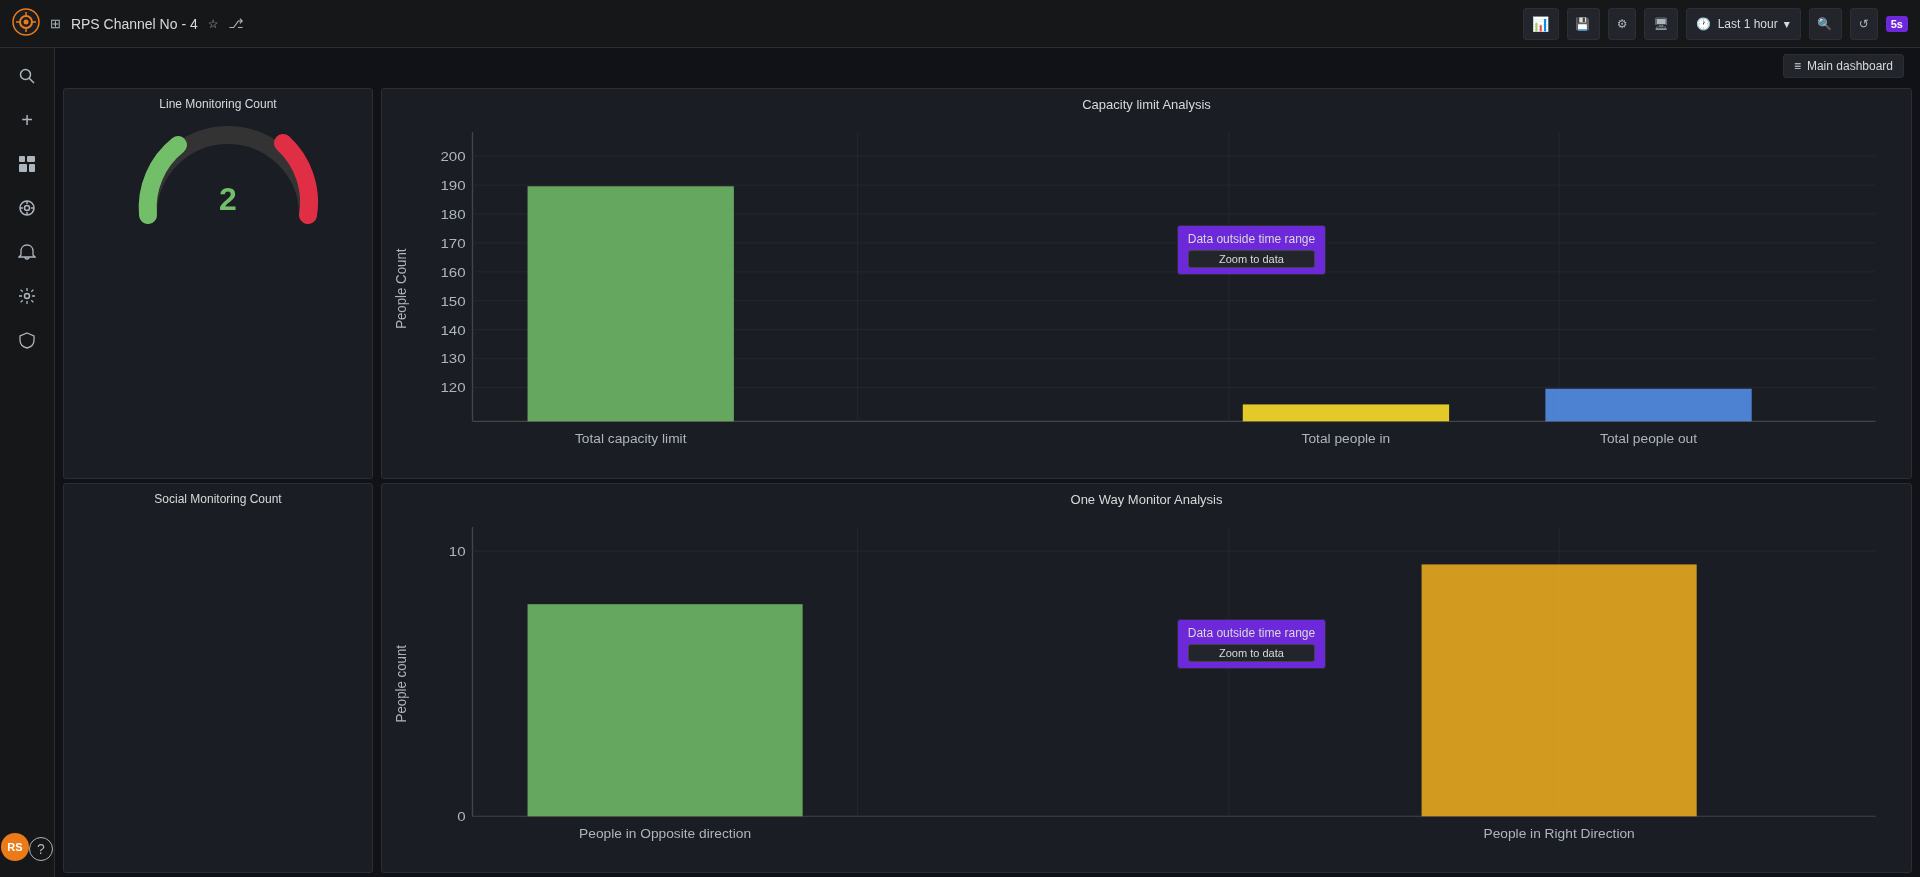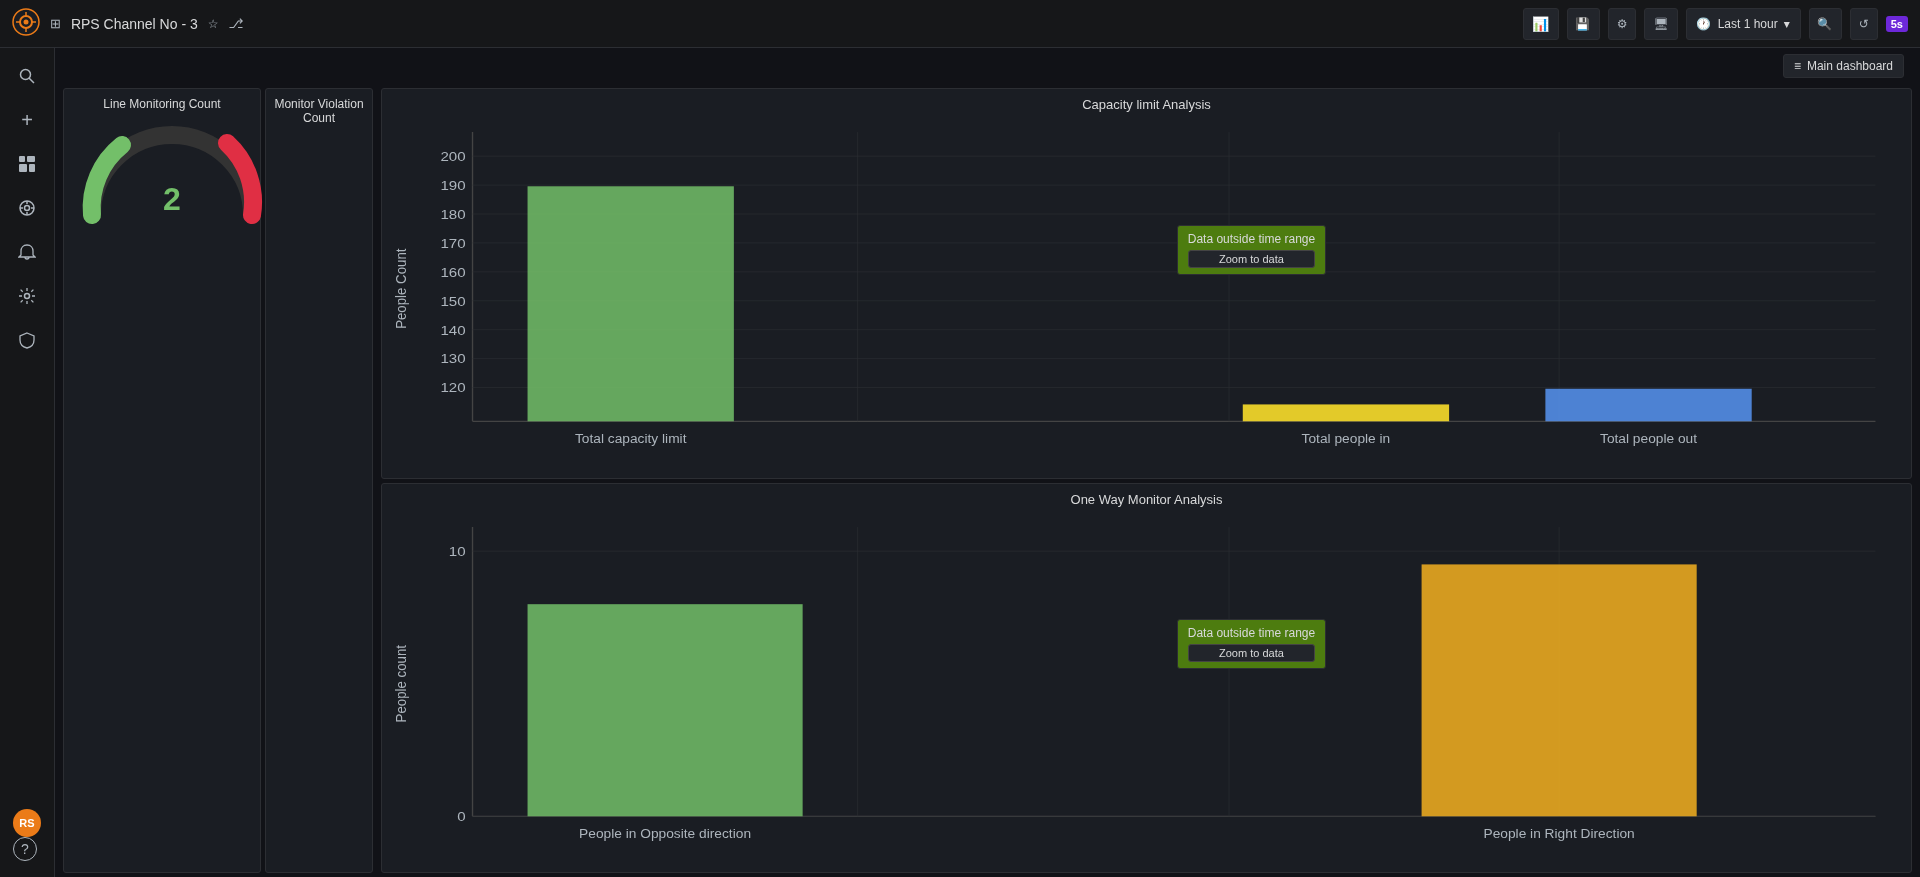"RPS Channel No - 3" span.dashboard-title { text: 3 -> 4 }
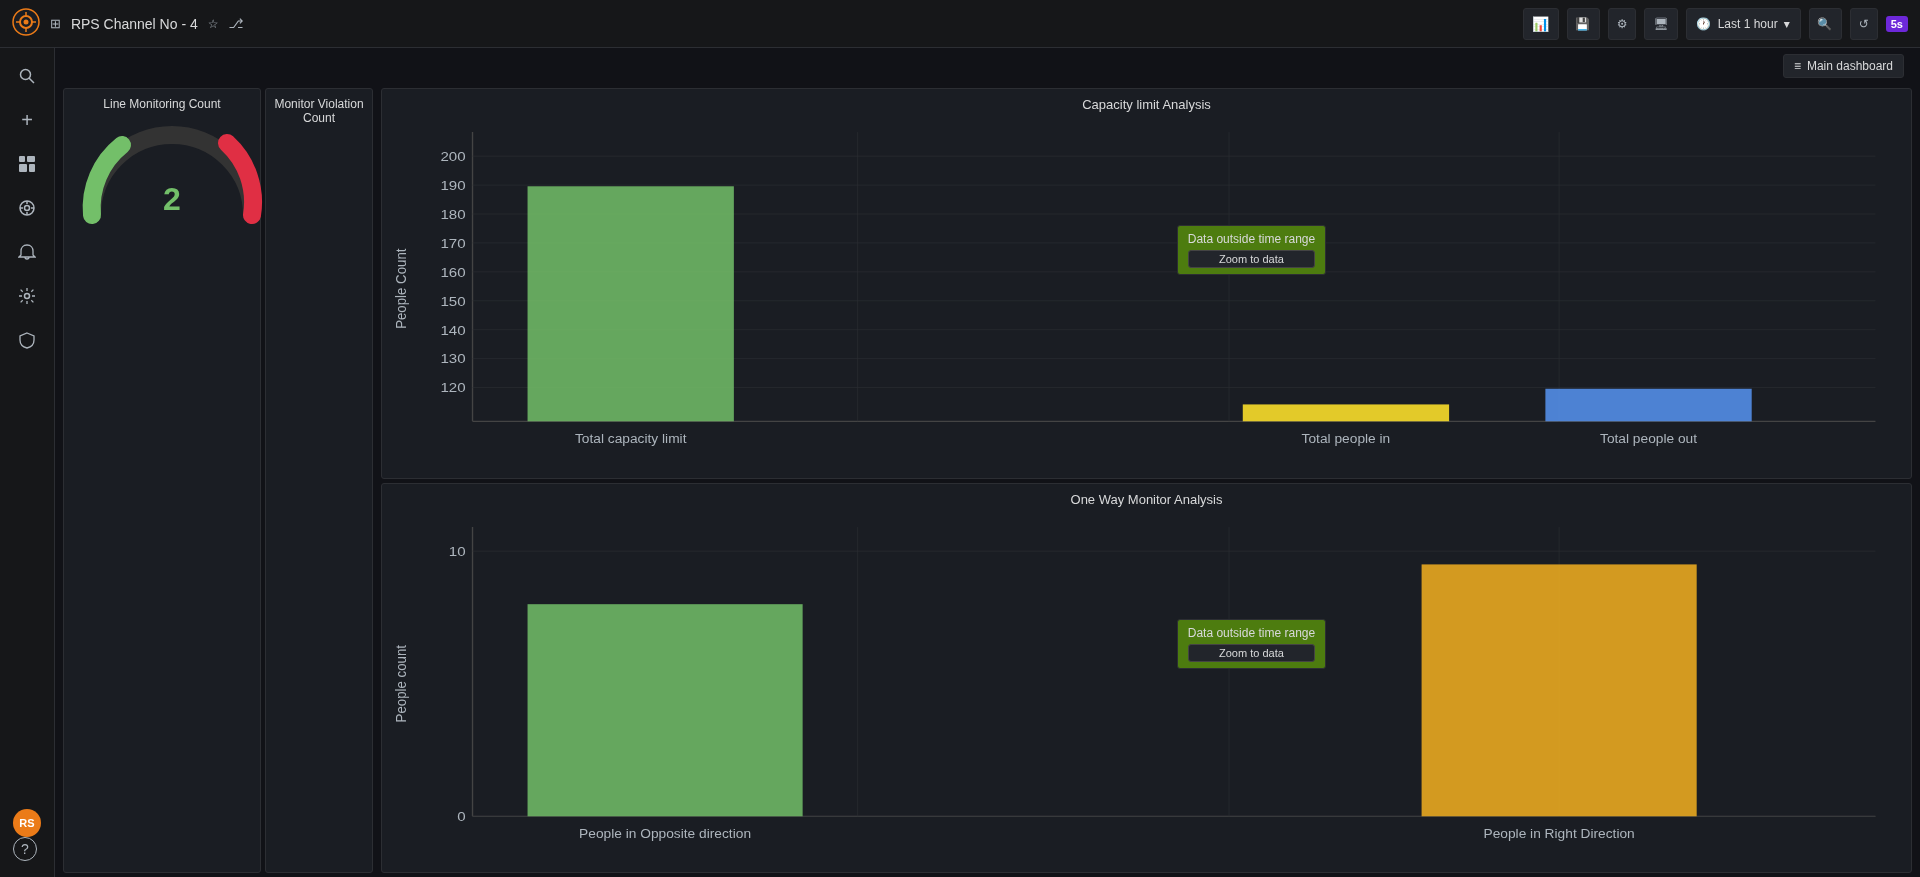"Line Monitoring Count" .left-panels { flex-direction: row -> column }
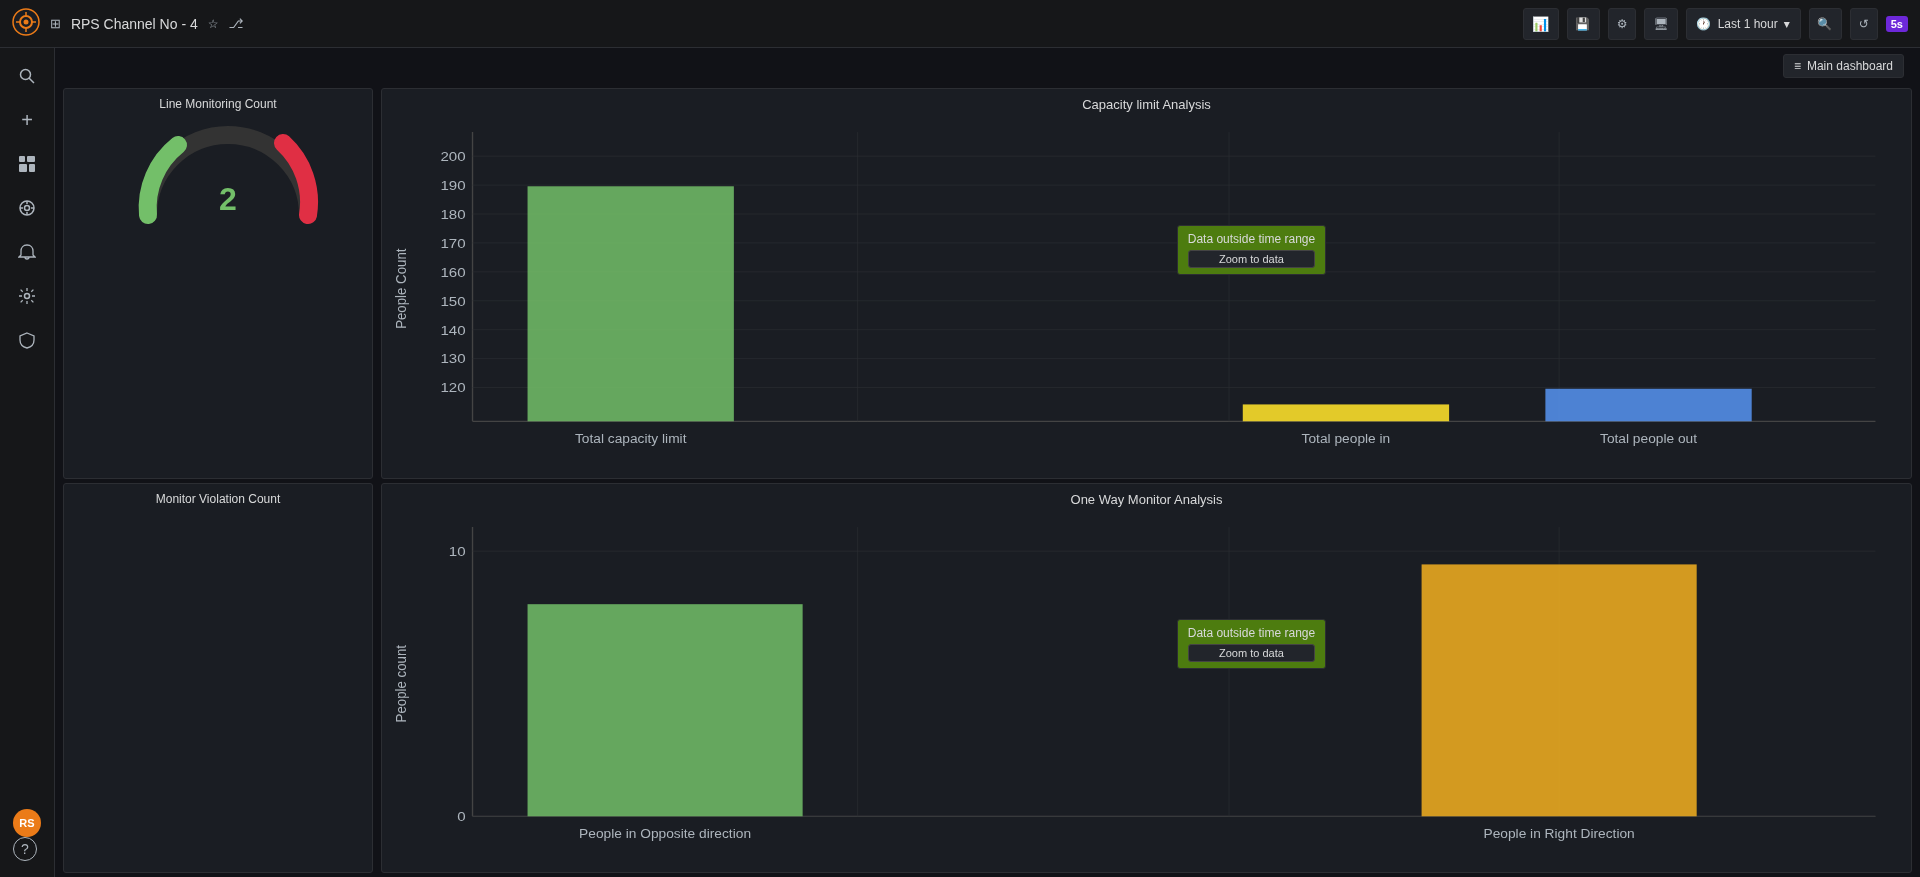"Data outside time range" .chart-tooltip { background: #4d7c0f -> #6d28d9 }
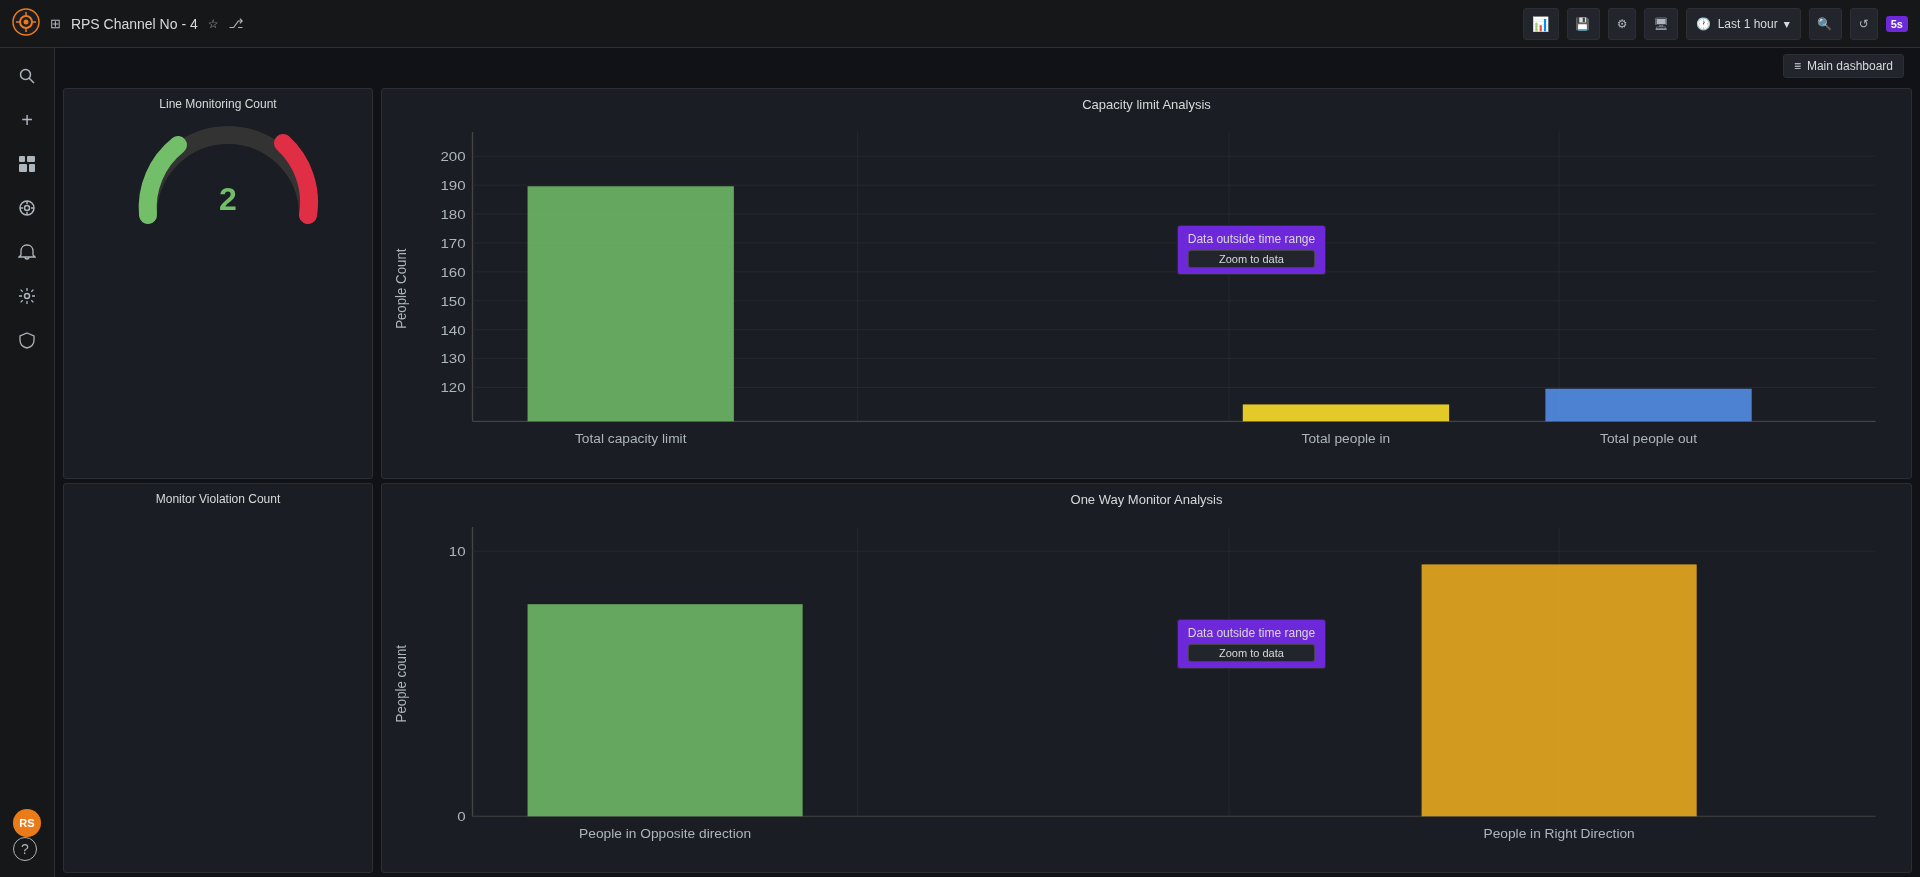"Monitor Violation Count" div.gauge-panel-title { text: Monitor Violation -> Social Monitoring }
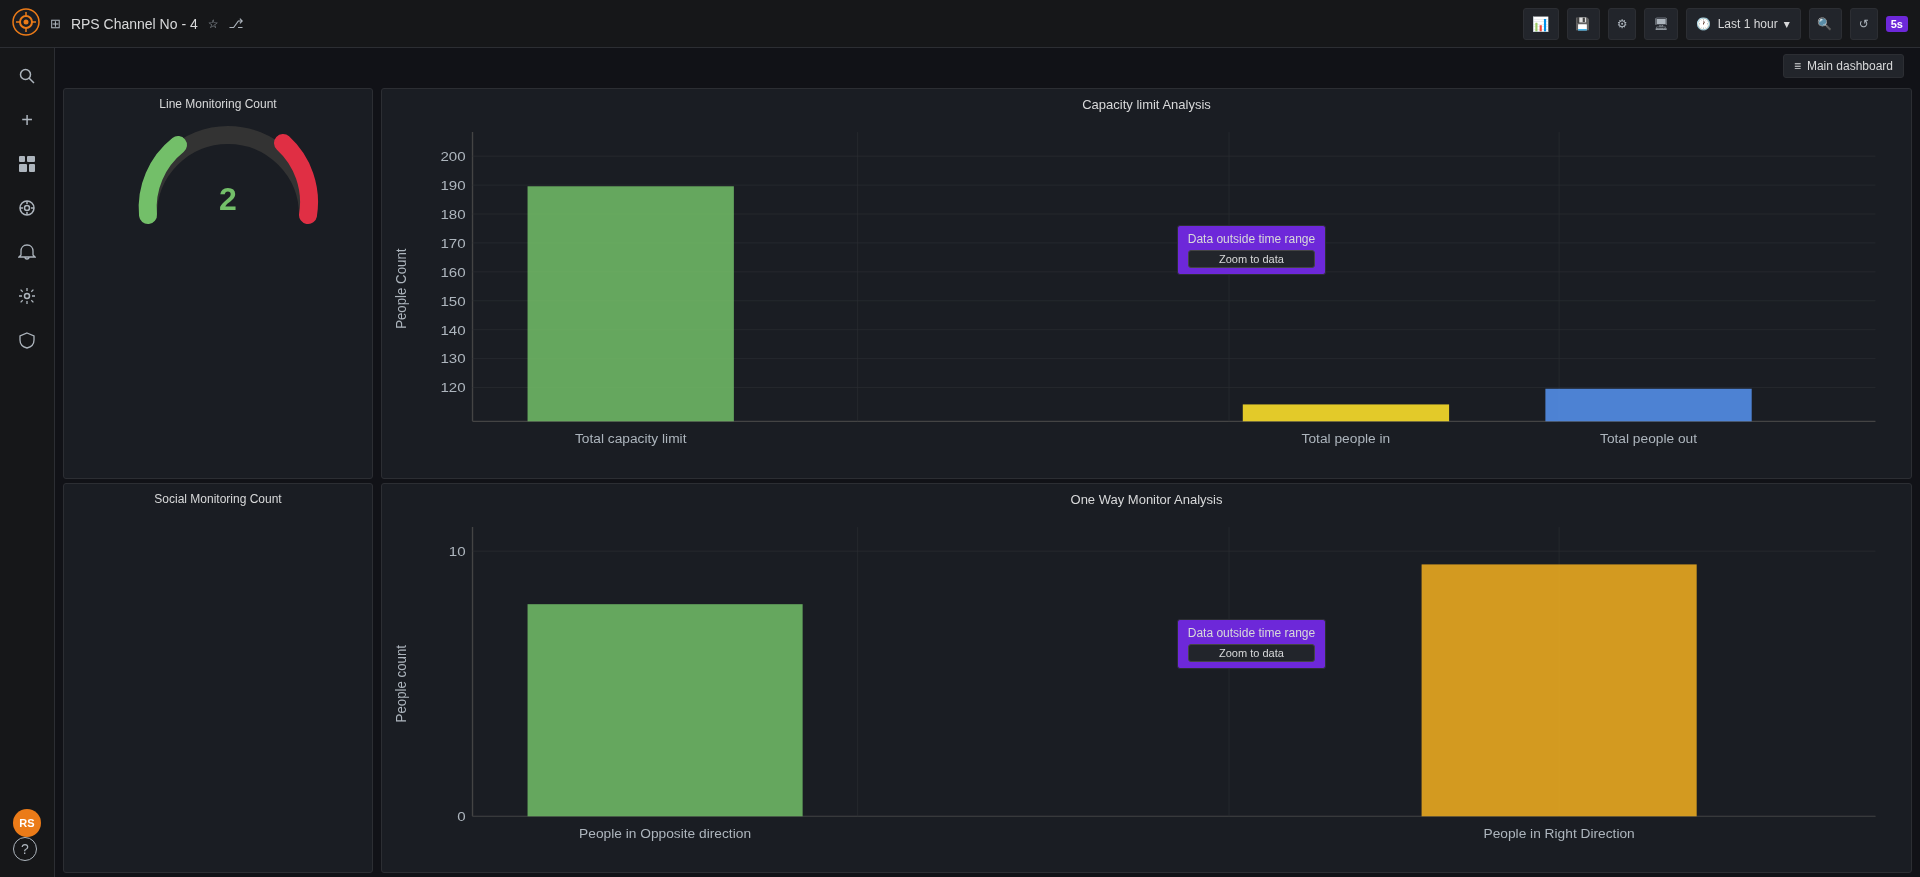"RS" .sidebar-bottom { align-items: flex-start -> flex-end; flex-direction: column -> row }
